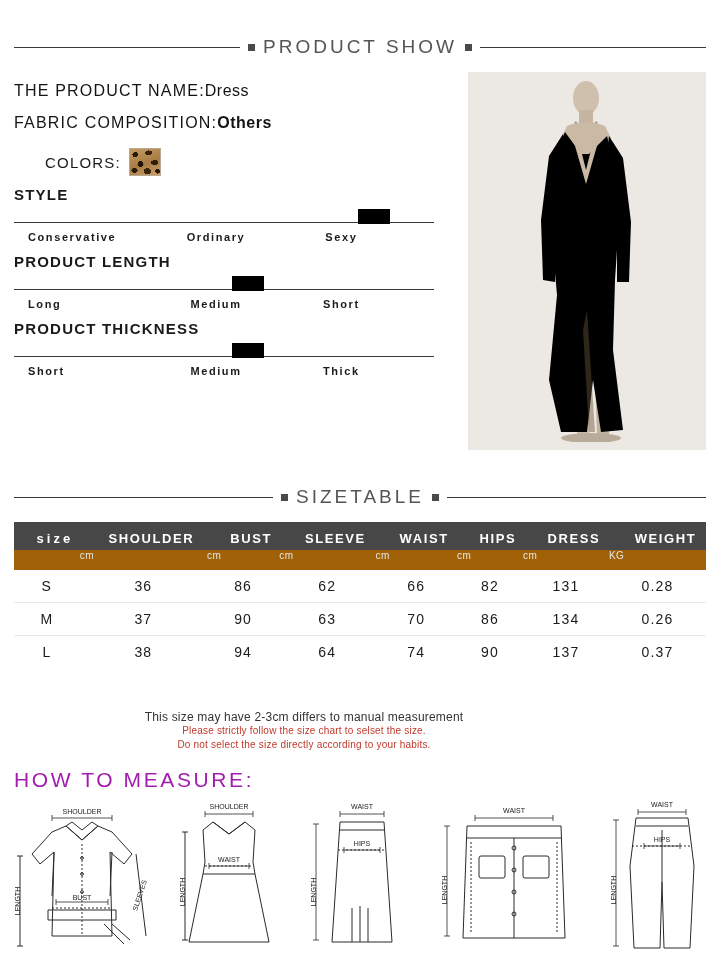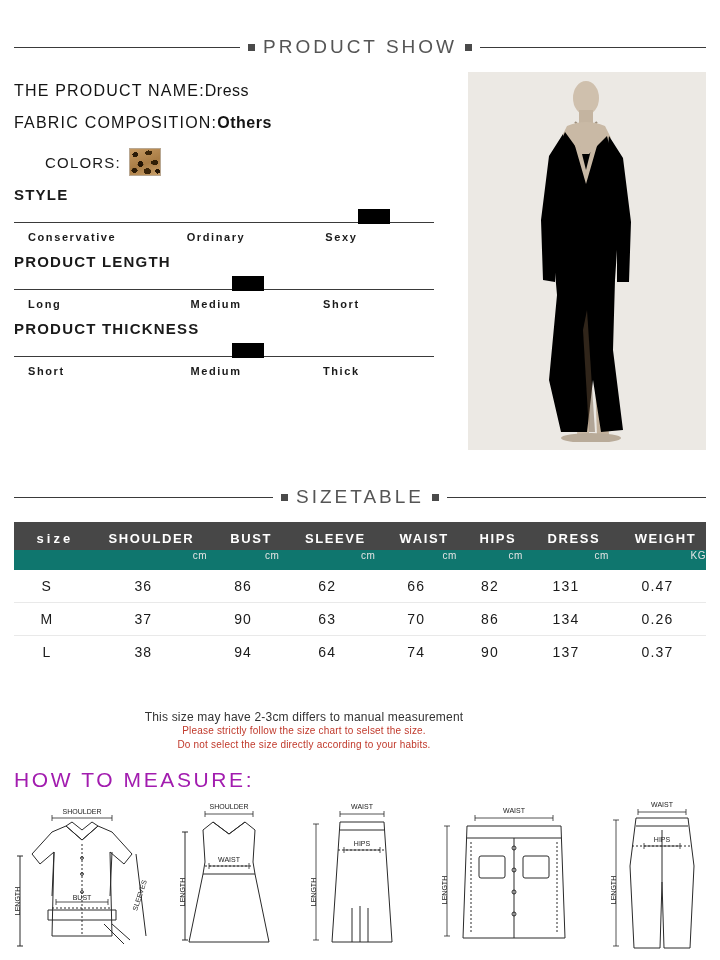"cm" table.size tr.units td { background: #0f766e -> #a16207; text-align: right -> left }
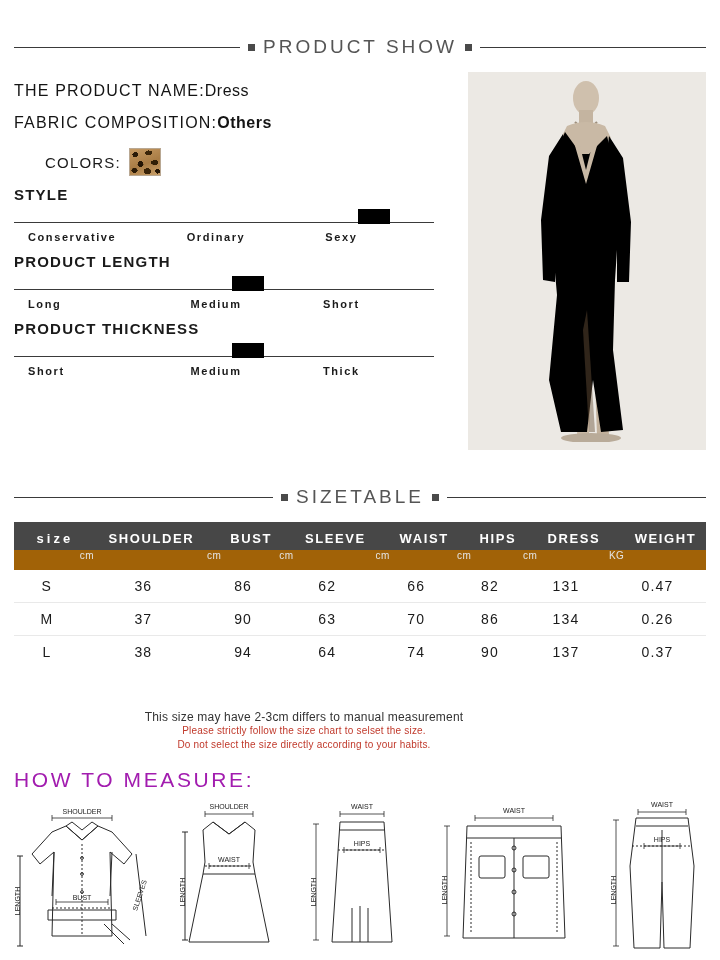"0.47" td { text: 0.47 -> 0.28 }
